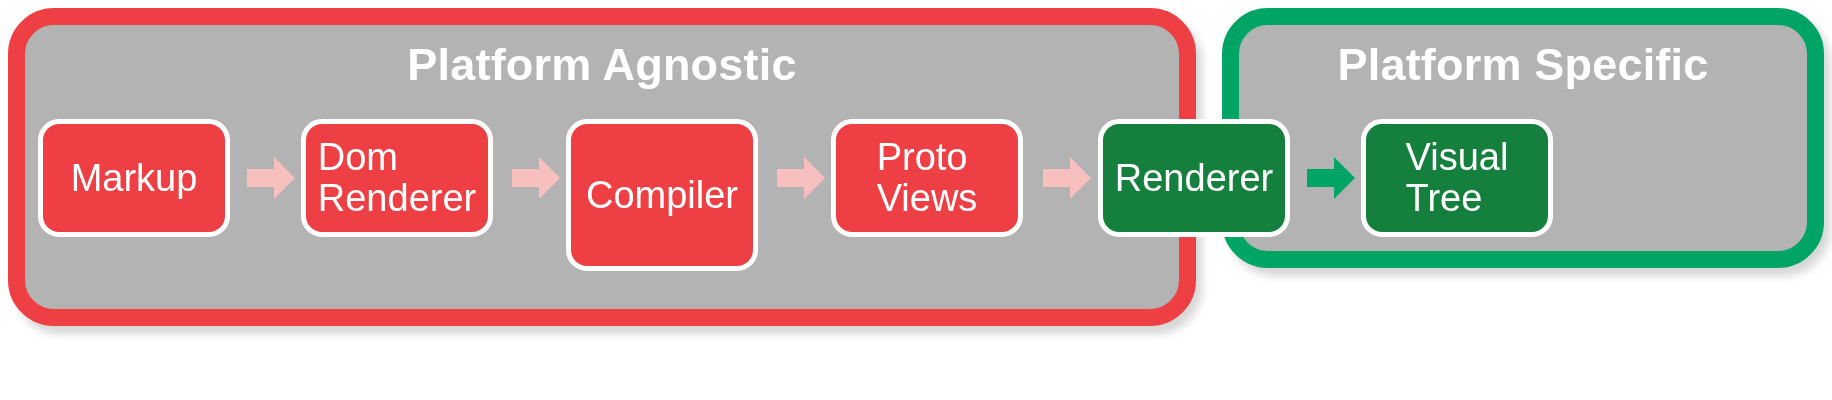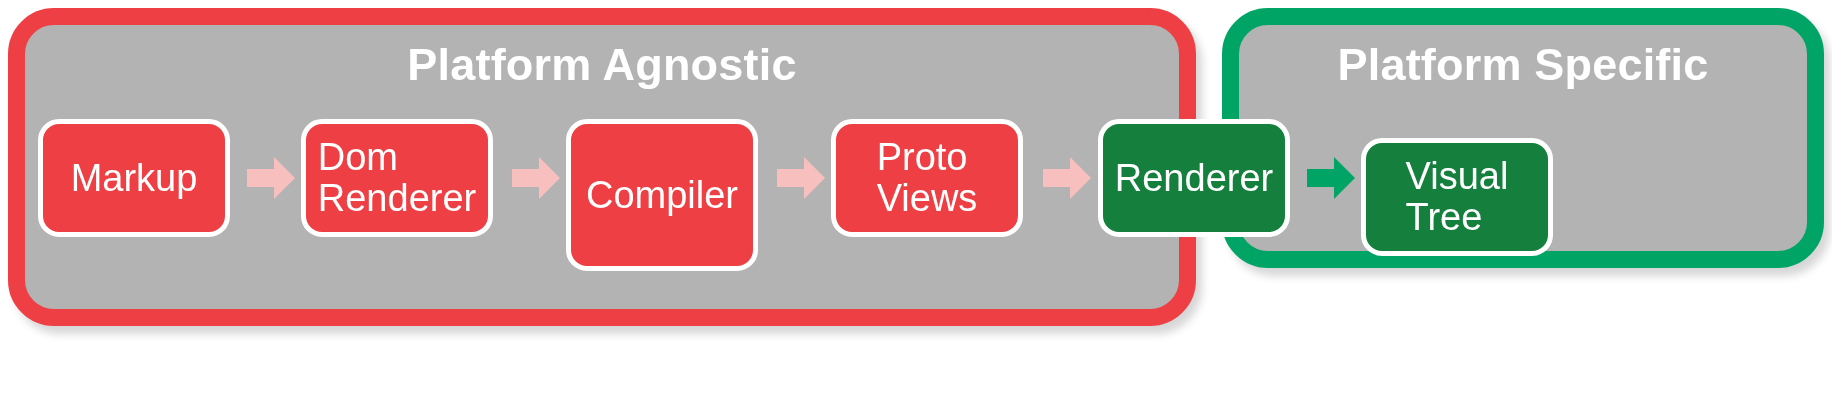"Visual" div.node { margin-top: 19px -> none }
